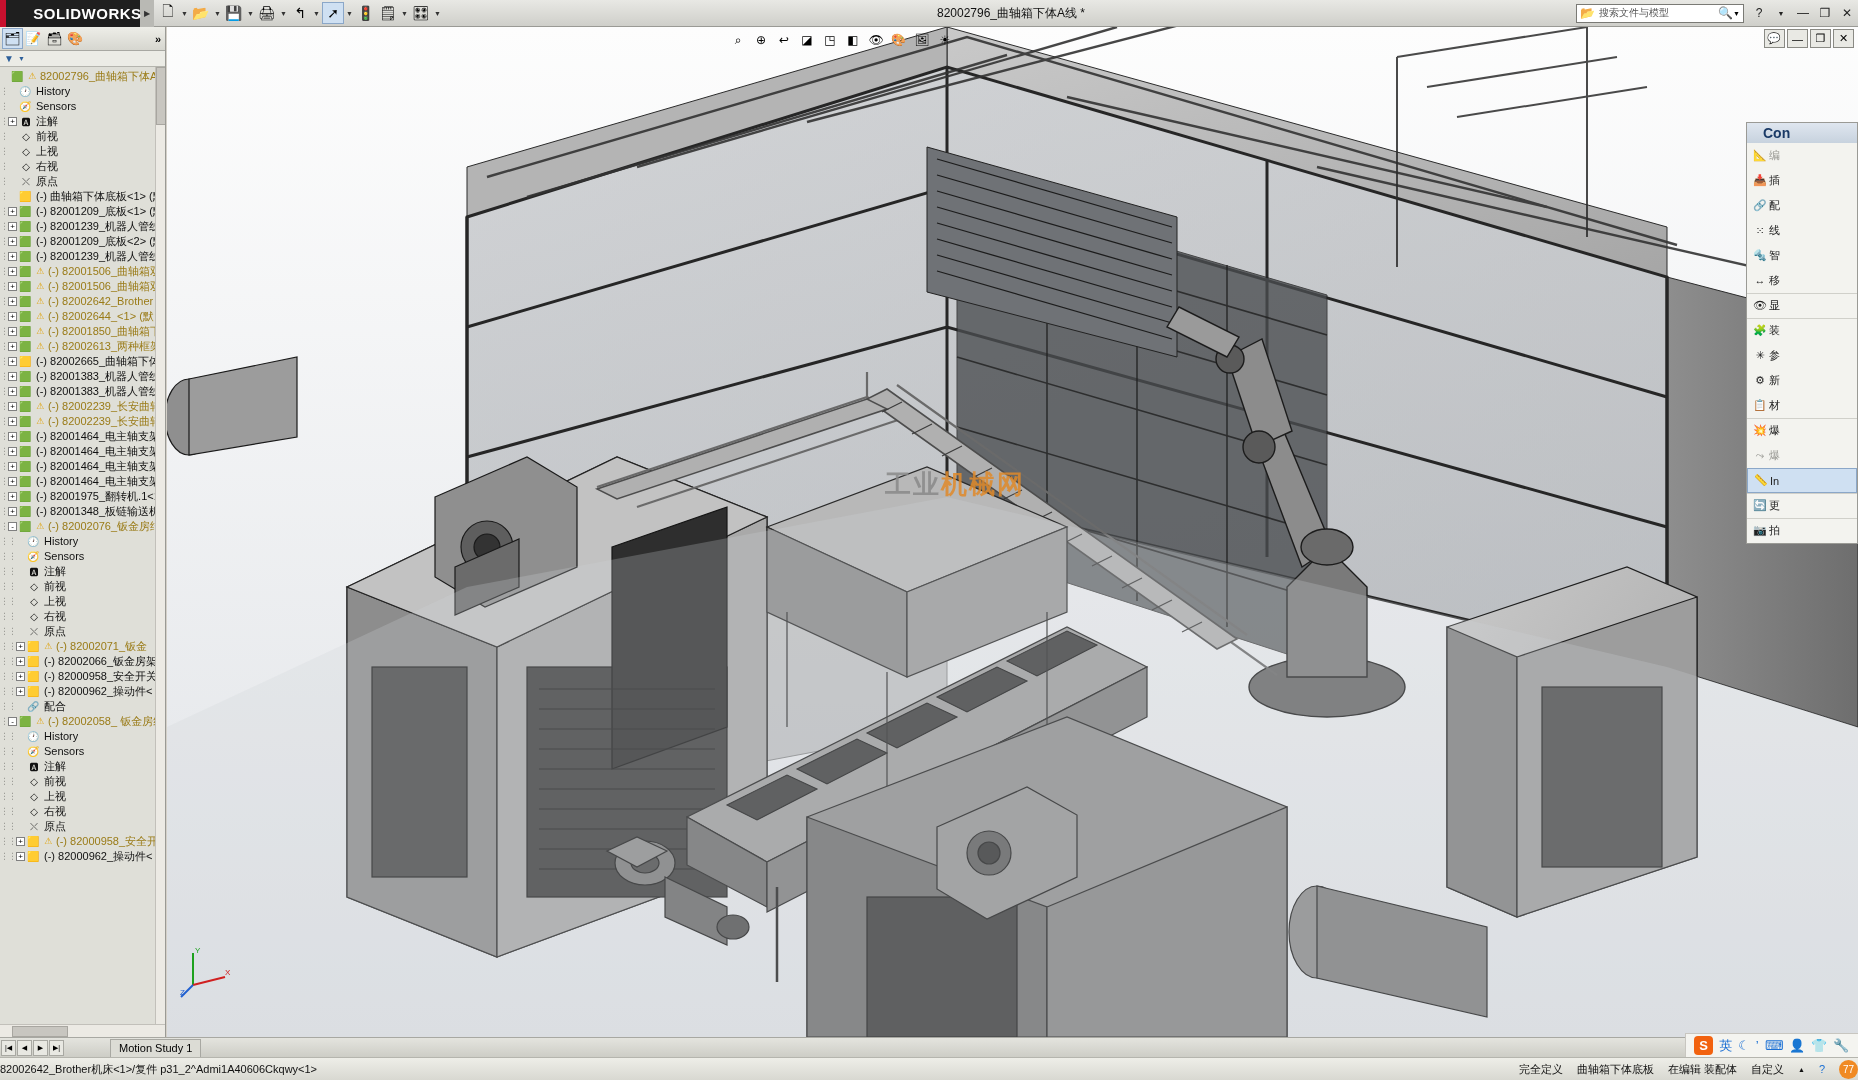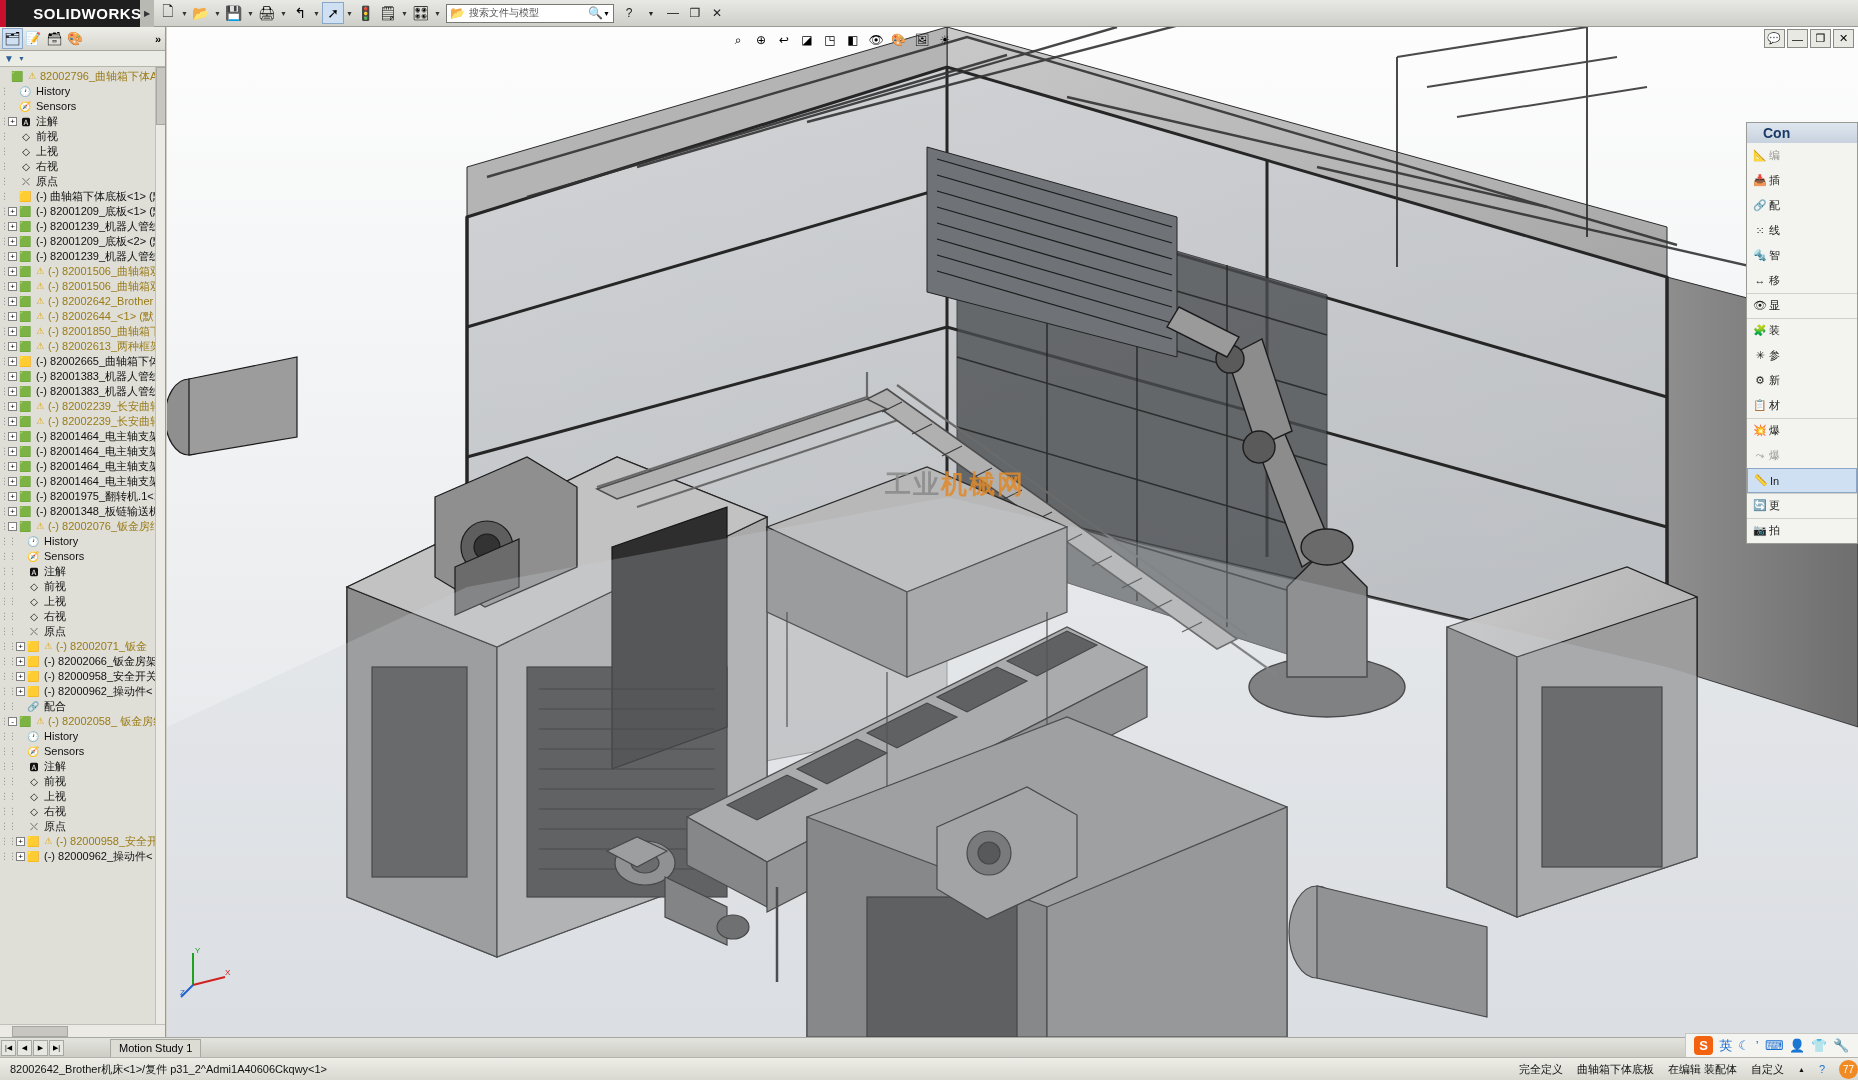"82002796_曲轴箱下体A线 *" div { html: none -> <div>82002796_曲轴箱下体A线 *</div> }
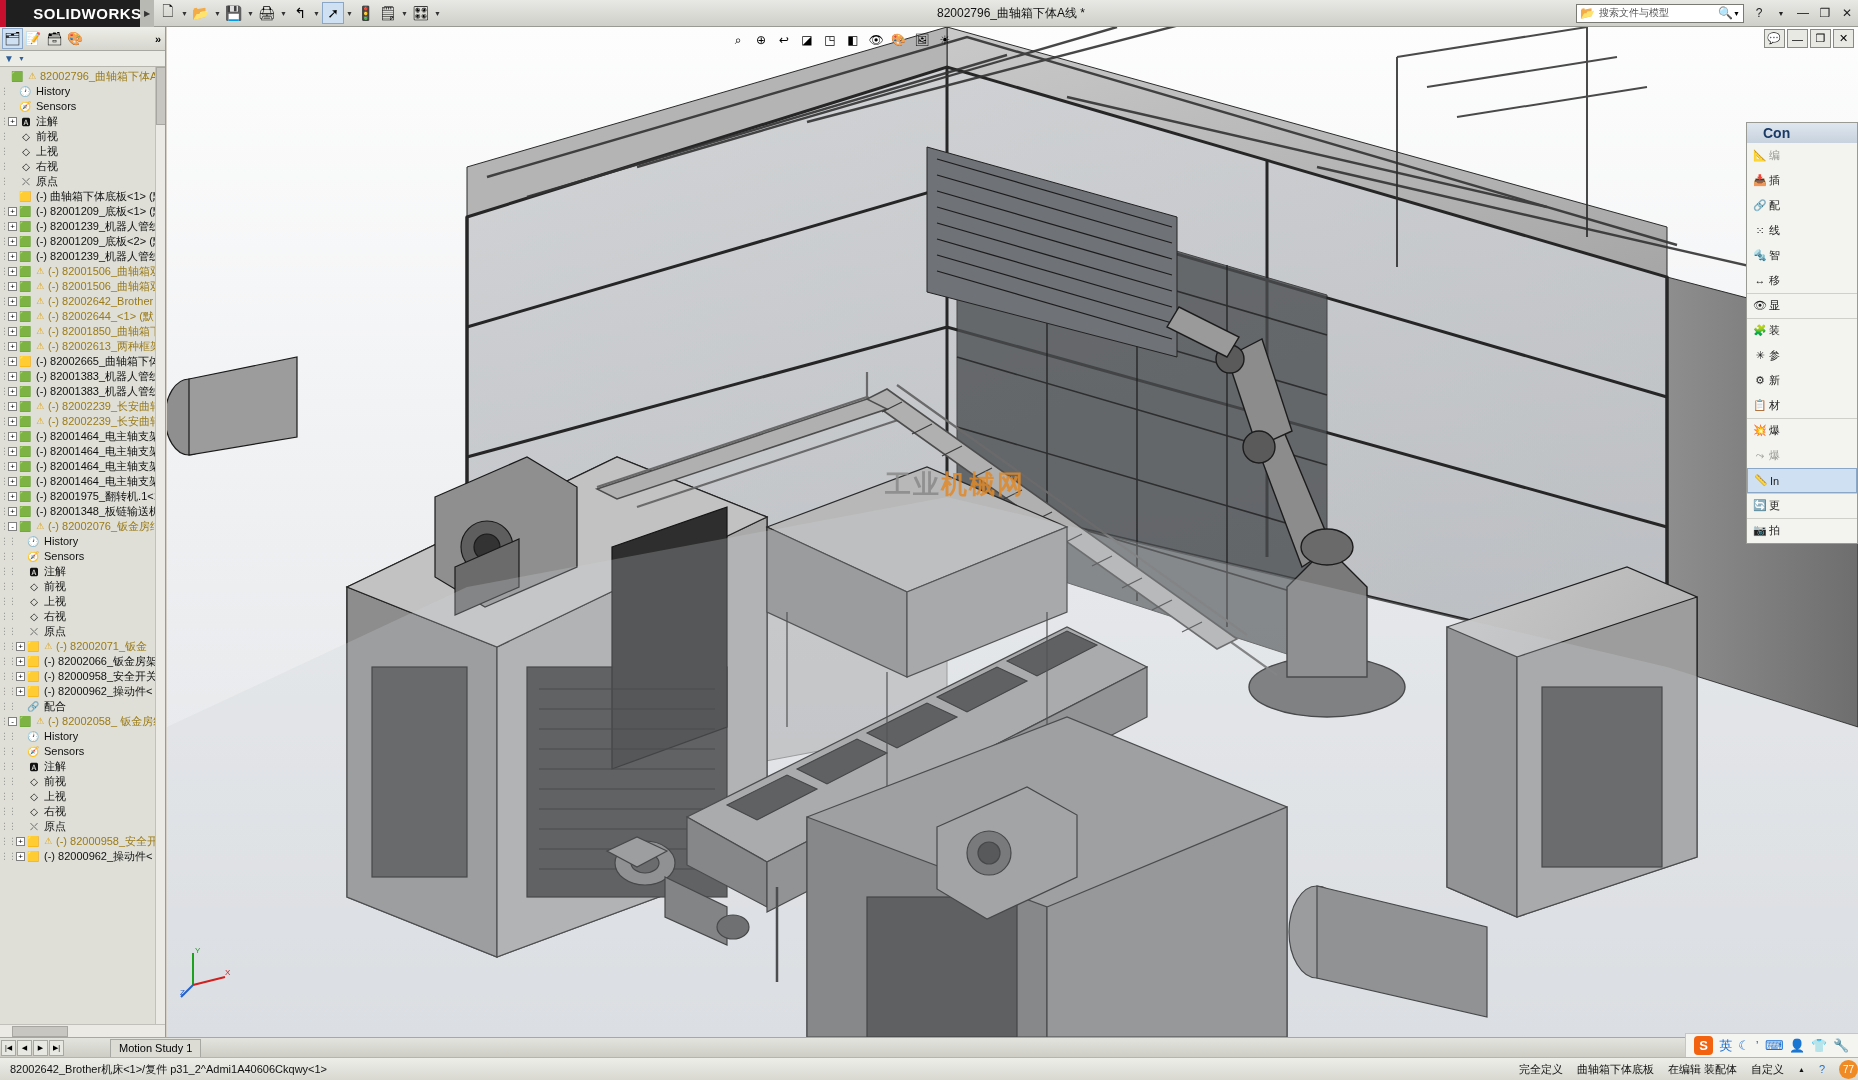"82002642_Brother机床<1>/复件" #statusbar .left { padding-left: 10px -> 0 }
